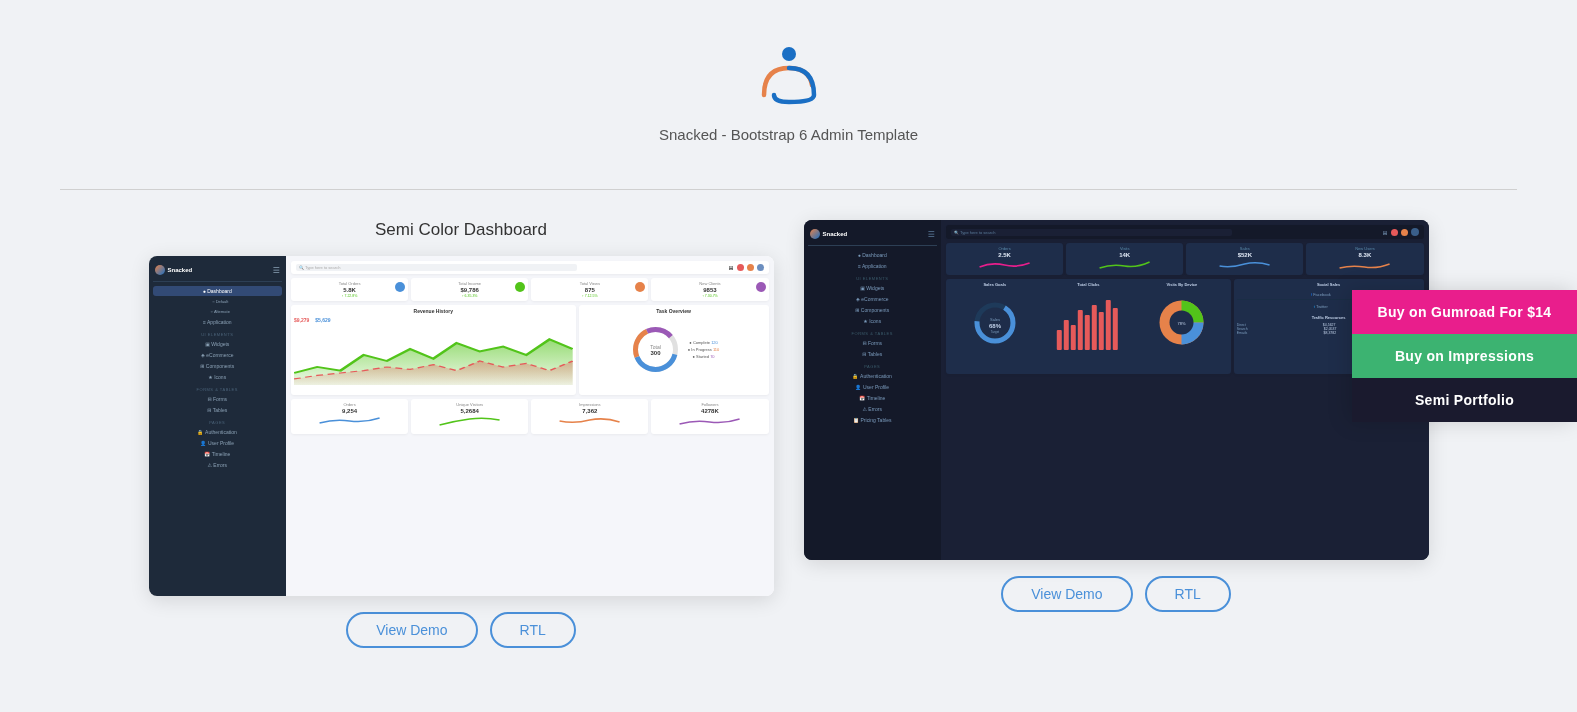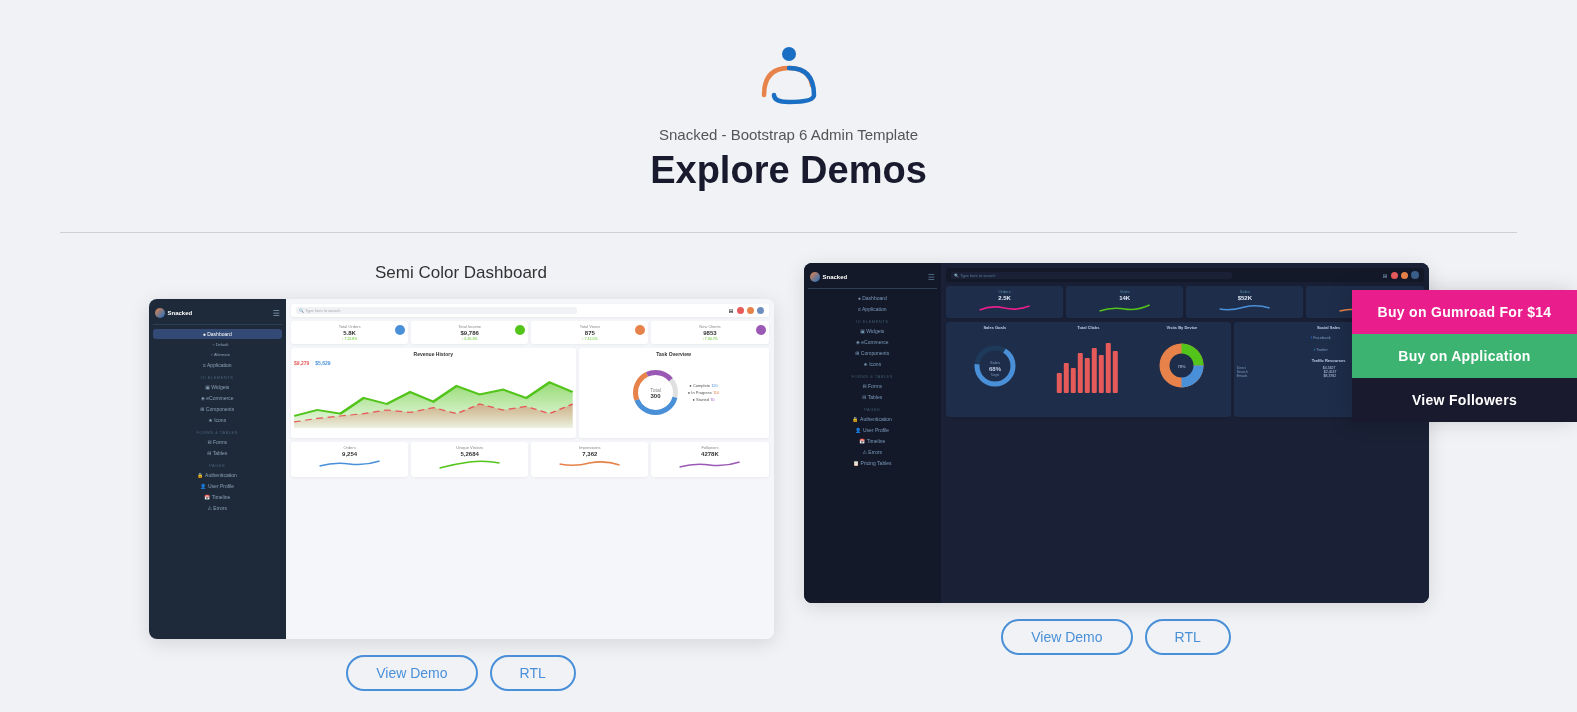"Explore Demos" div.main-title { html: <div>Explore Demos</div> -> none }
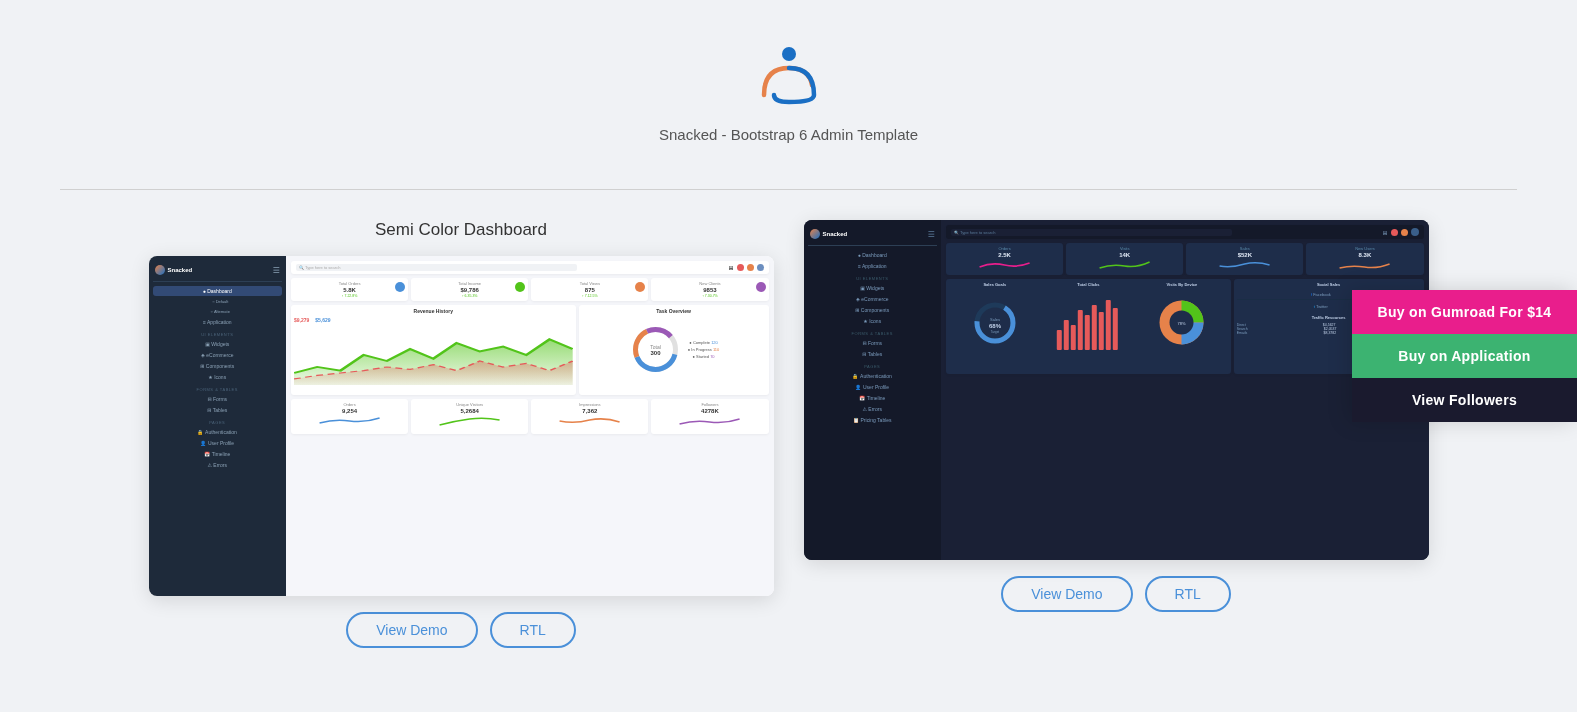"Buy on Application" button.float-btn { text: Application -> Impressions }
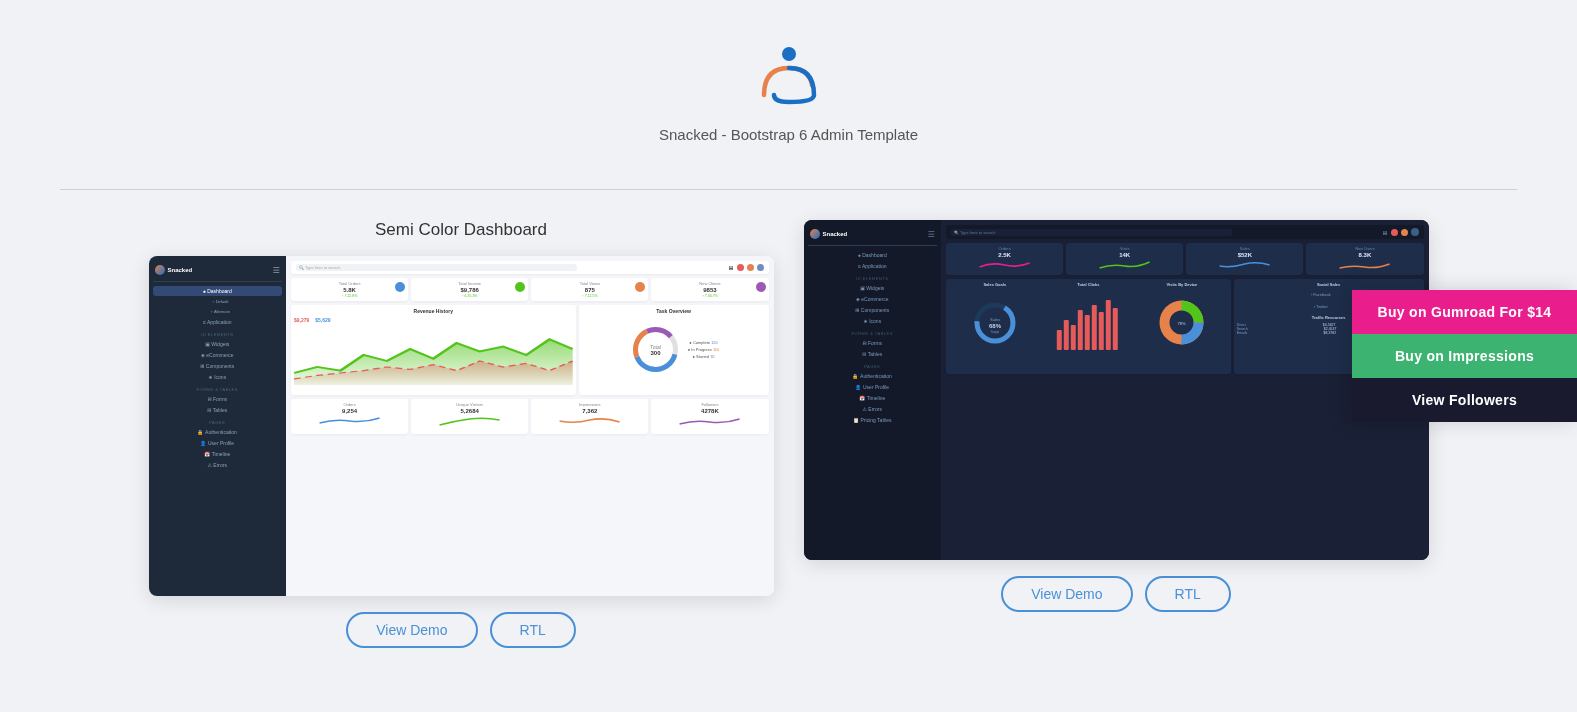"View Followers" button.float-btn { text: View Followers -> Semi Portfolio }
